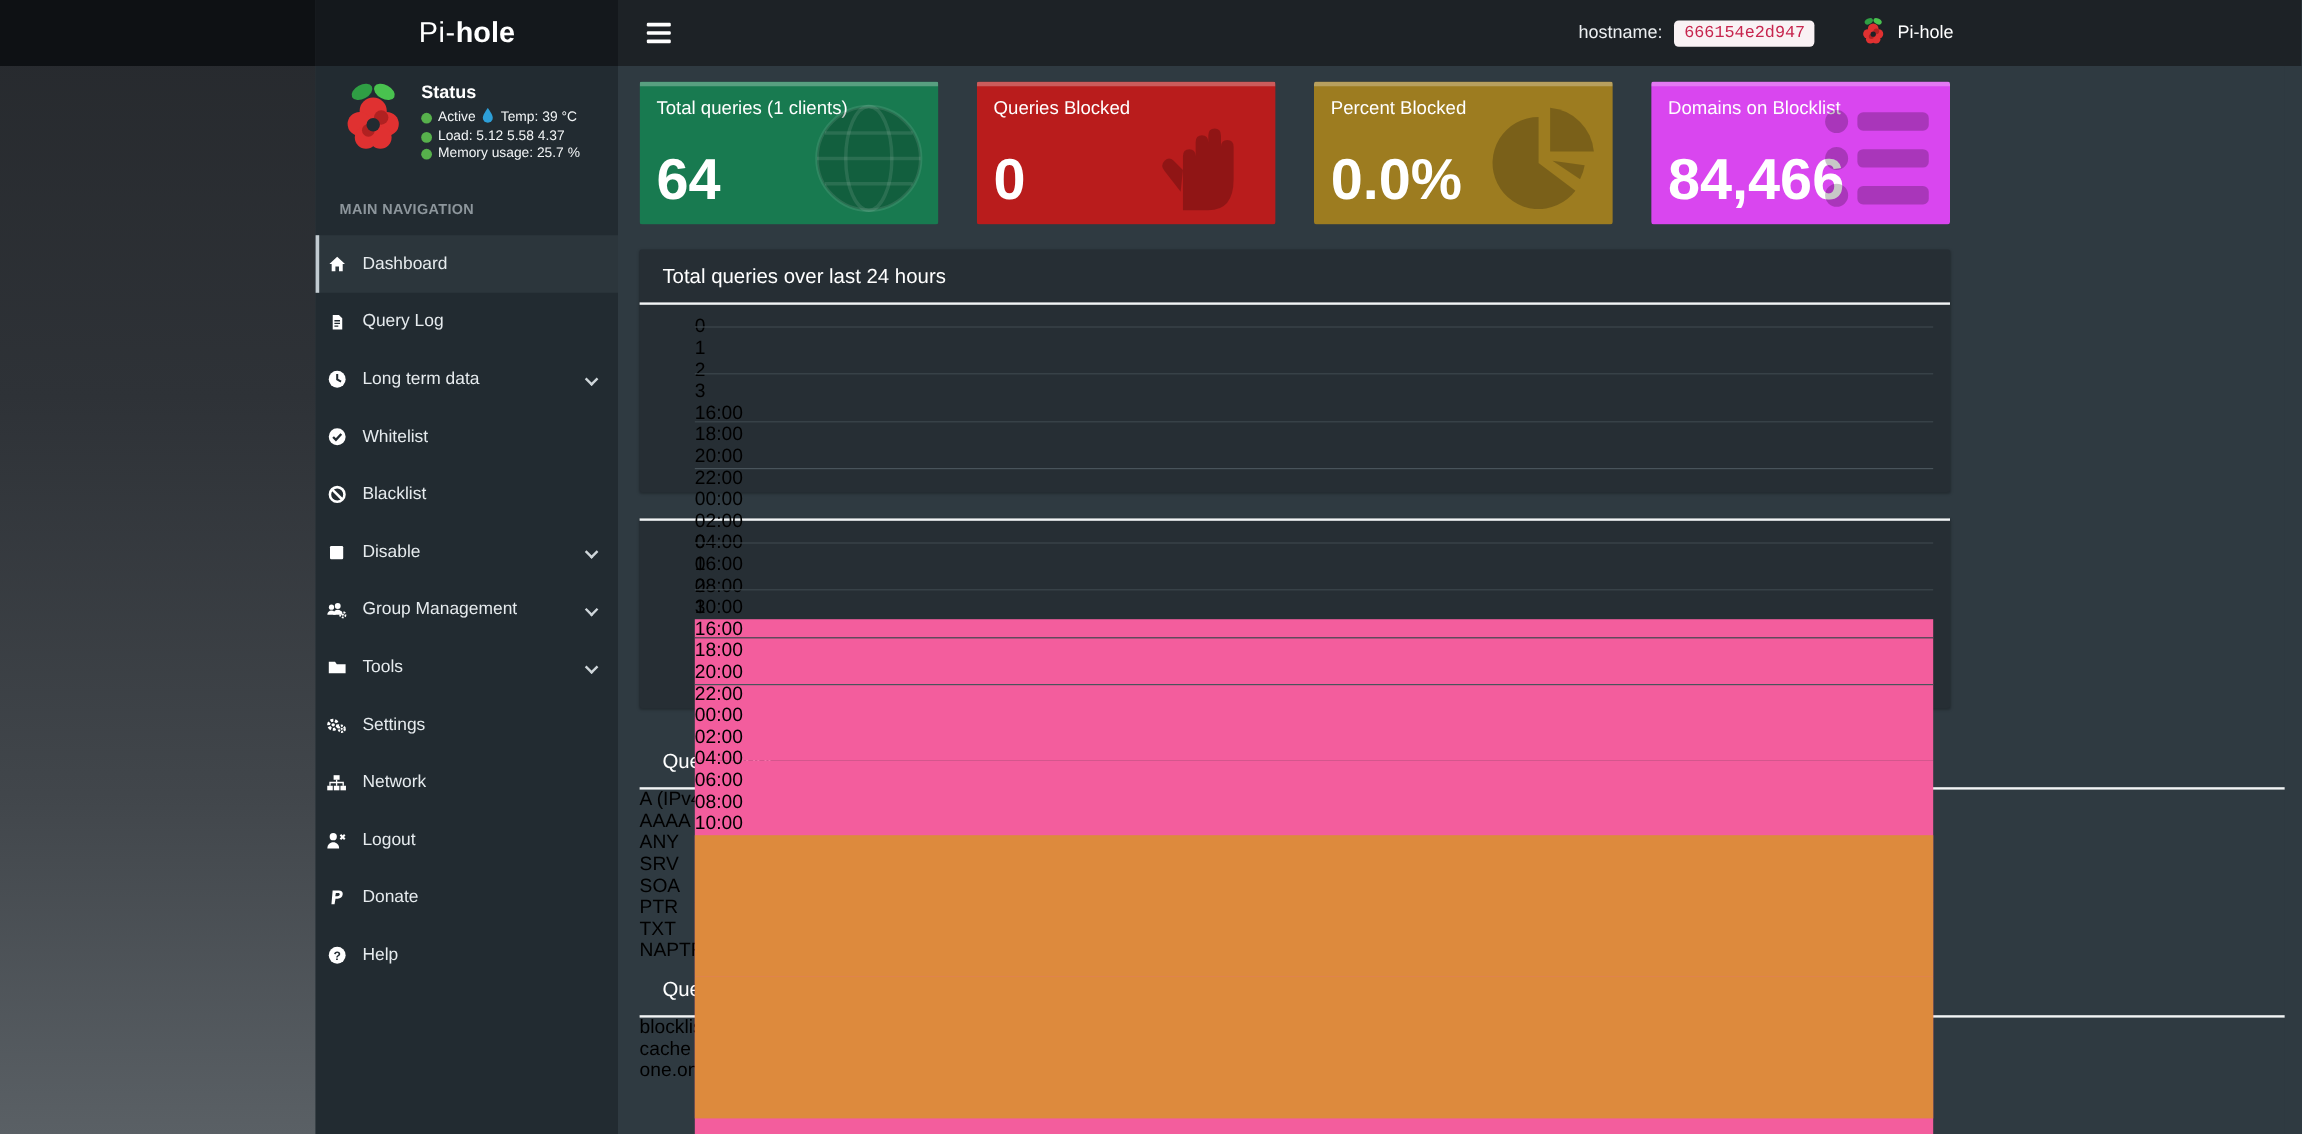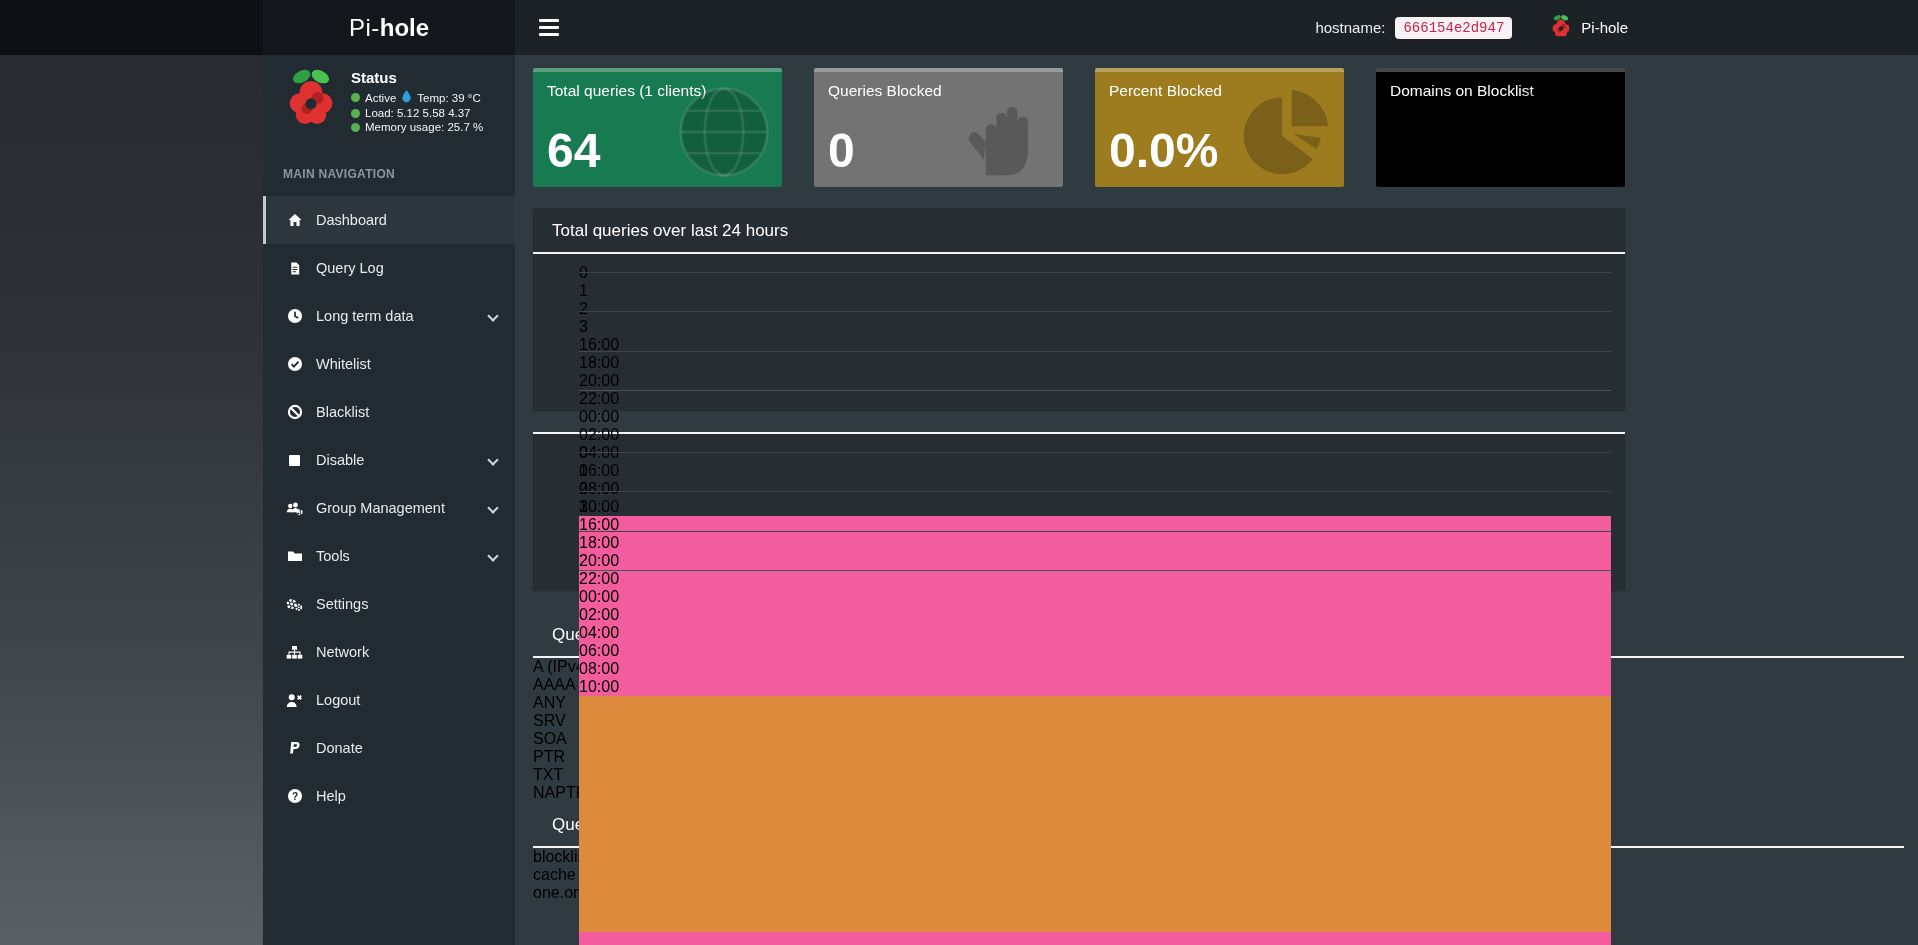"Queries Blocked" div.card { background: #737373 -> #b91c1c }
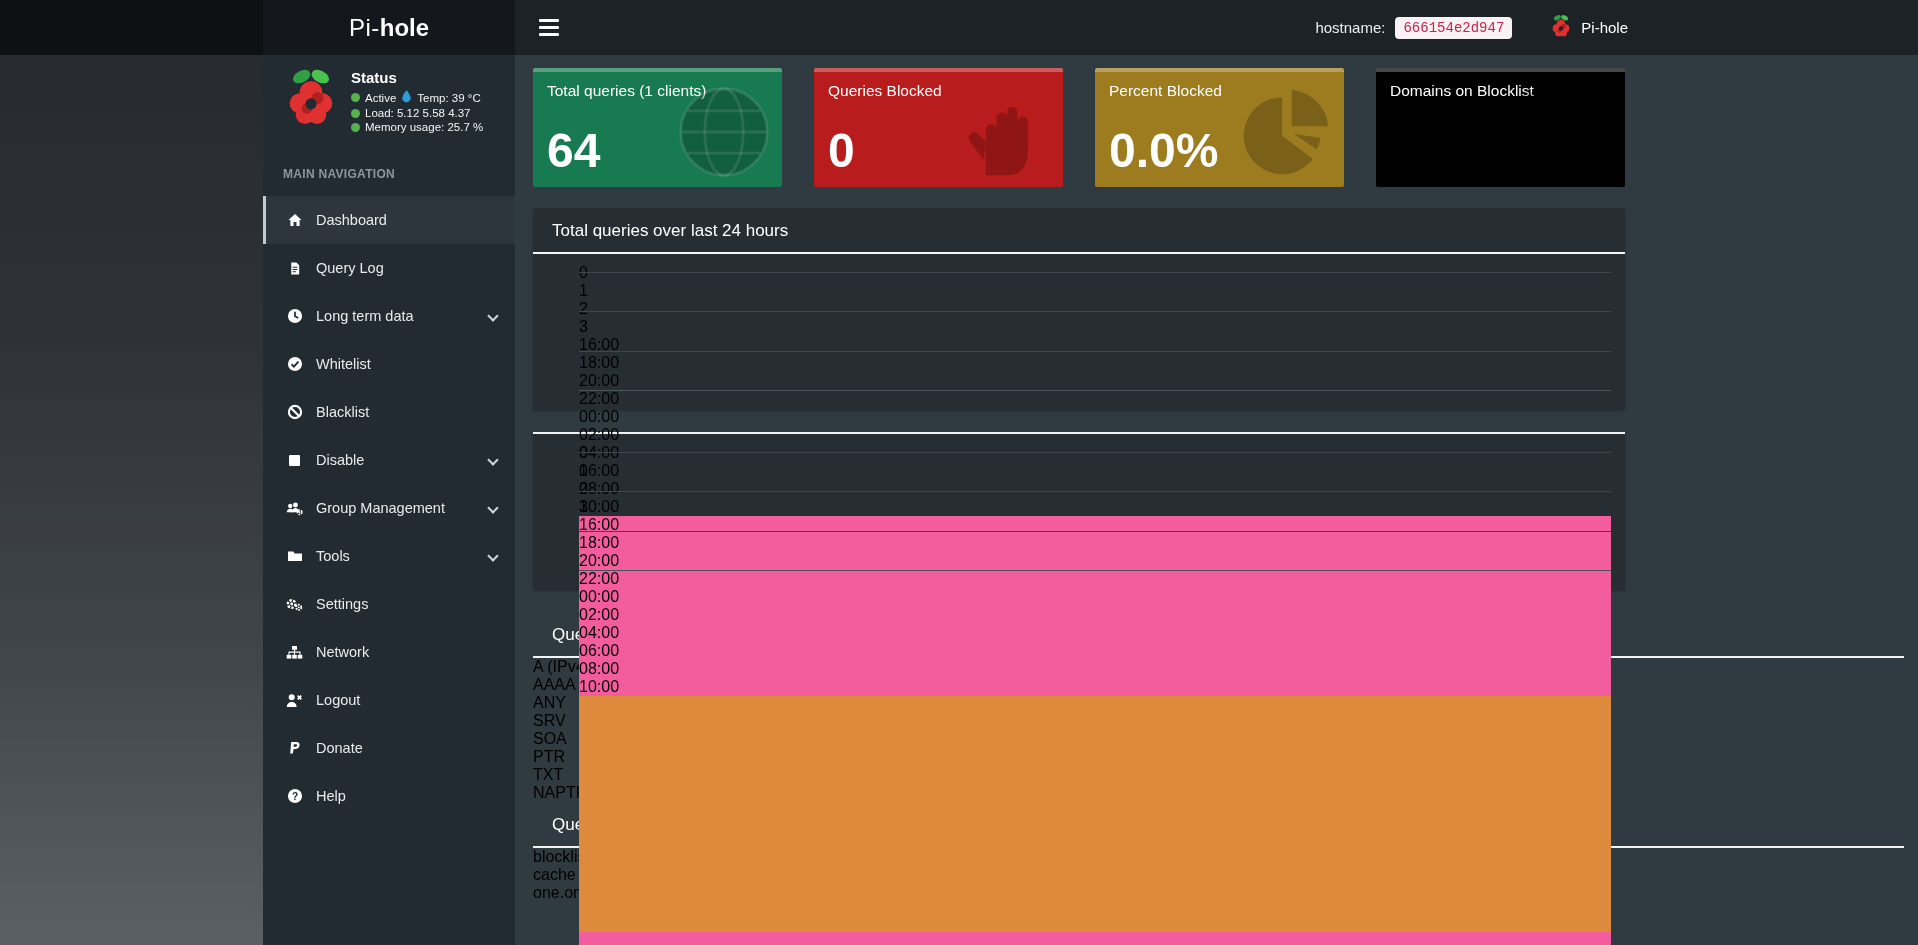"Domains on Blocklist" div.card { background: #000000 -> #d946ef }
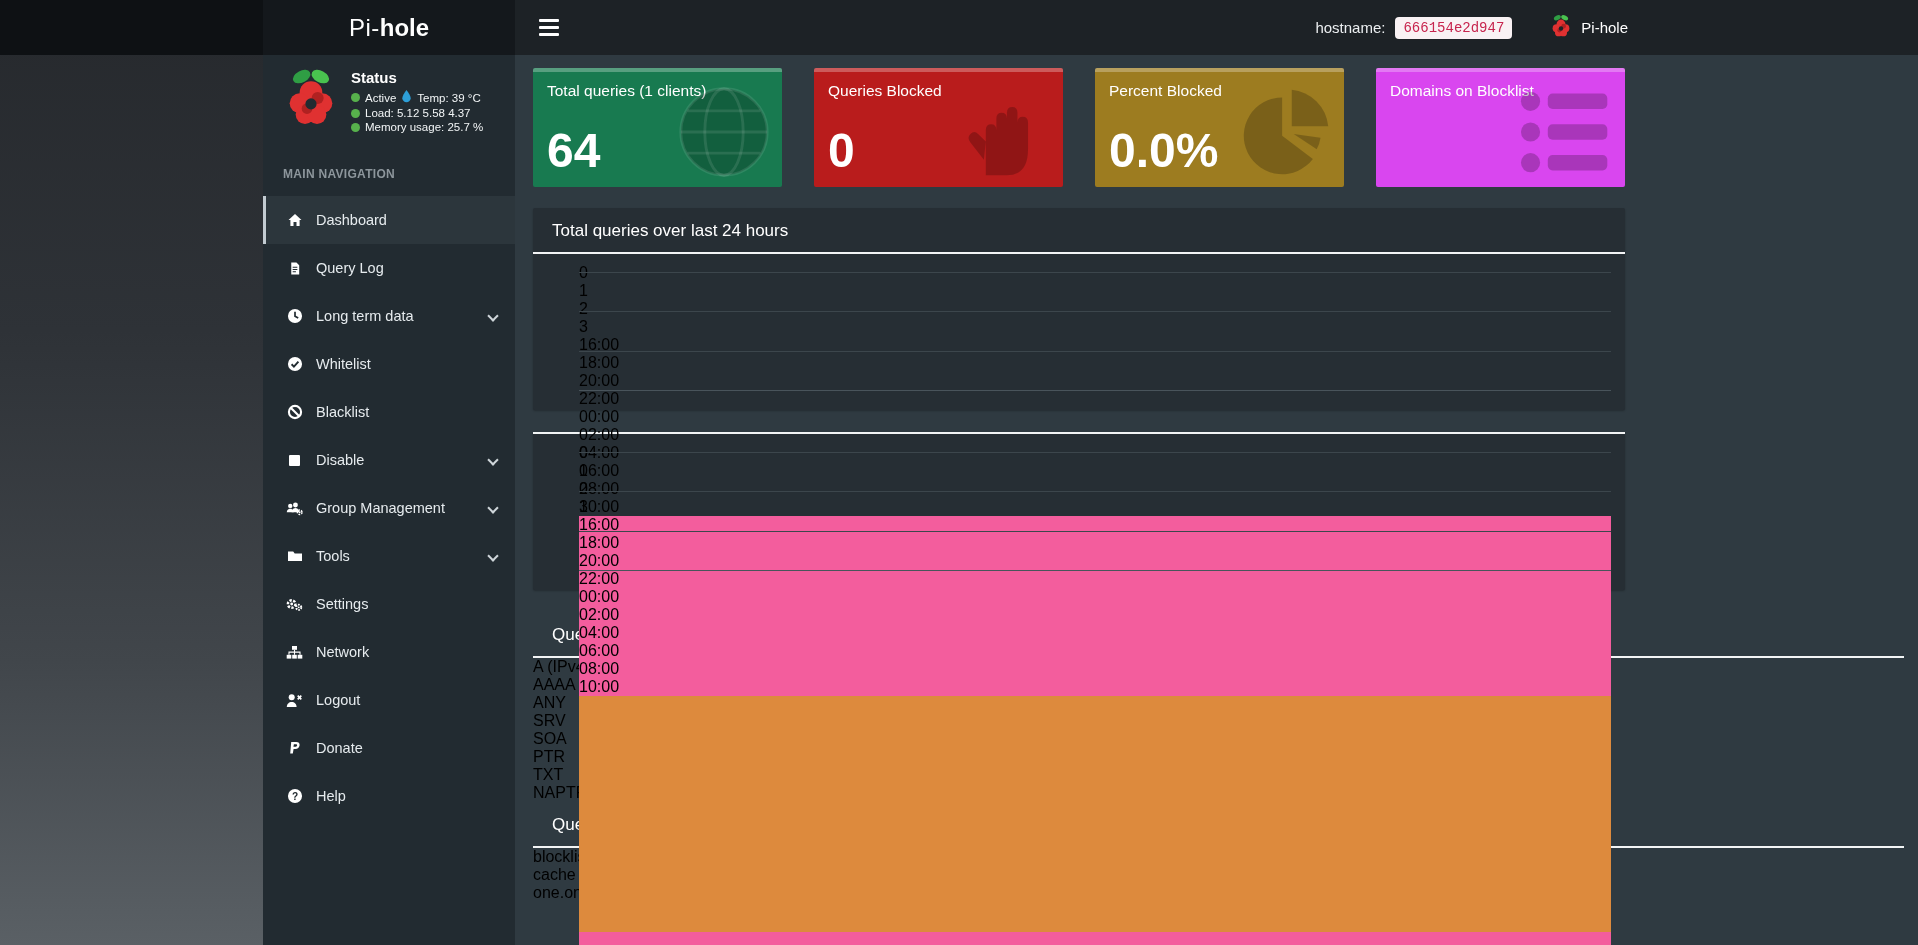"84,466" div.card-value { html: none -> <div>84,466</div> }
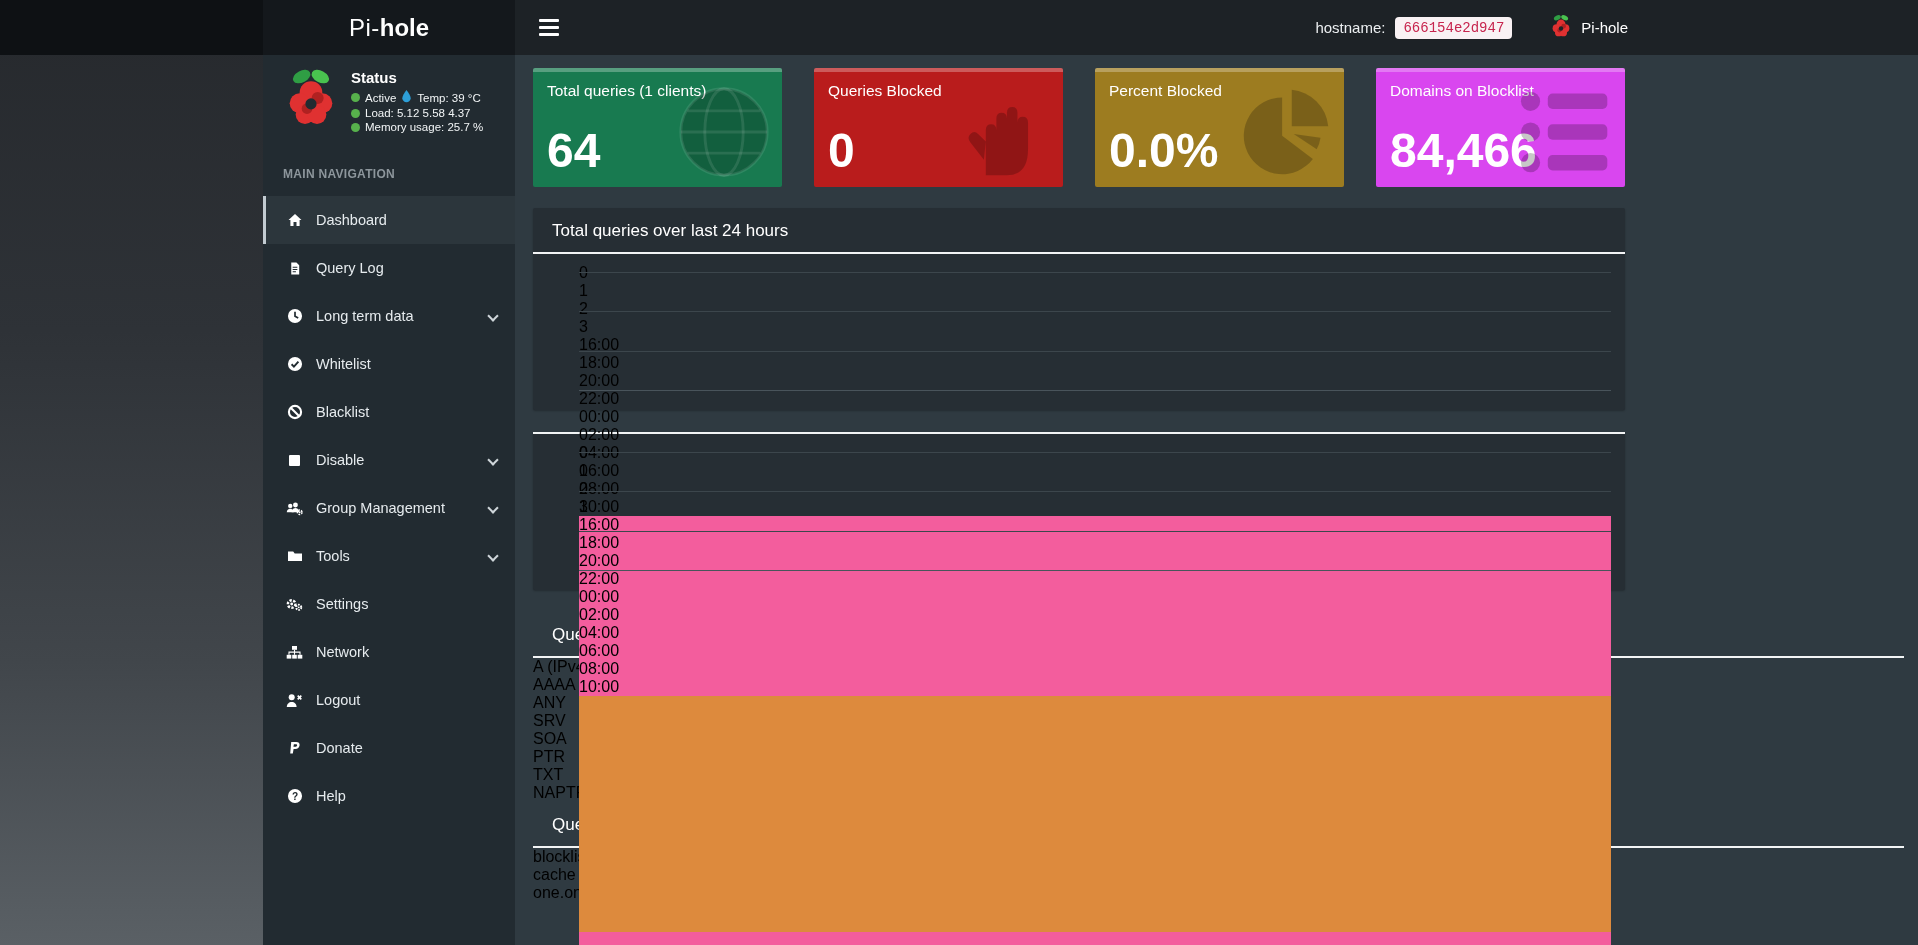"Dashboard" .menu-item { padding-left: 20px -> 6px }
